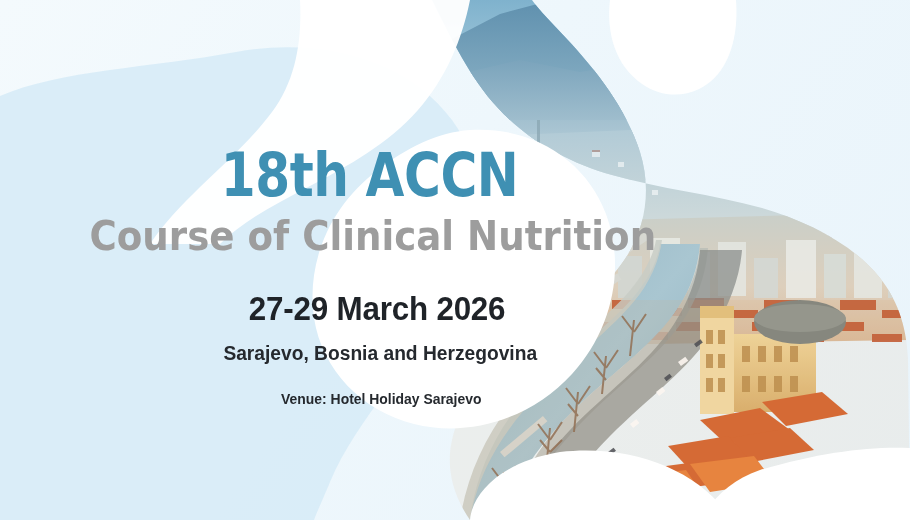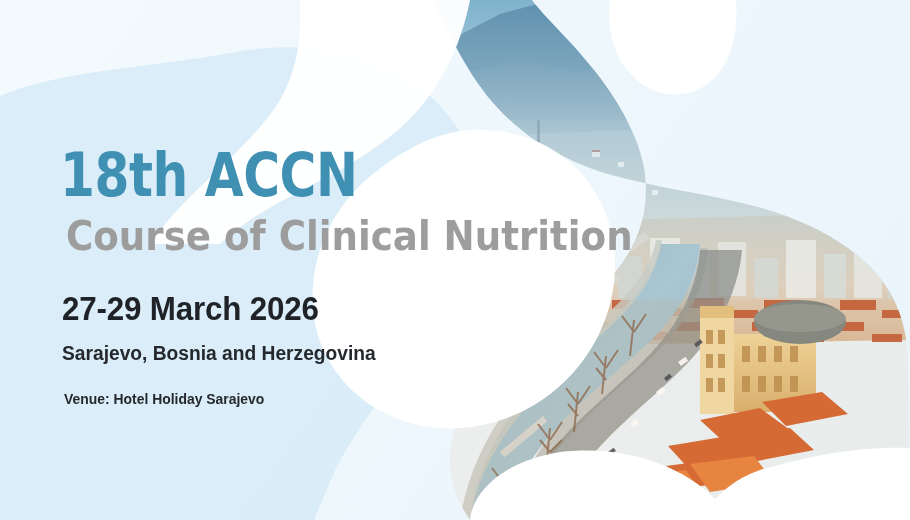"18th ACCN" .content { left: 60px -> 72px; text-align: none -> center }
